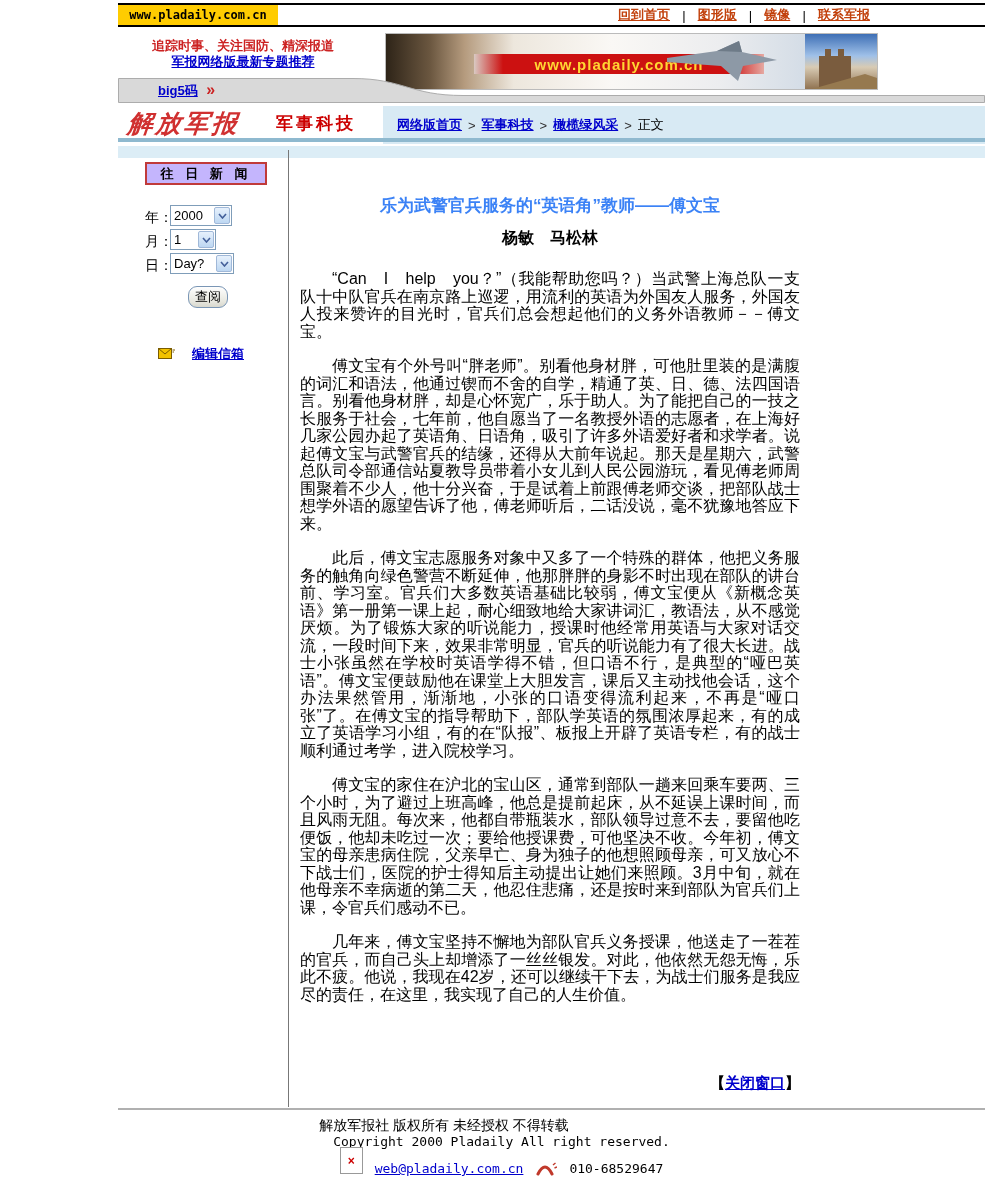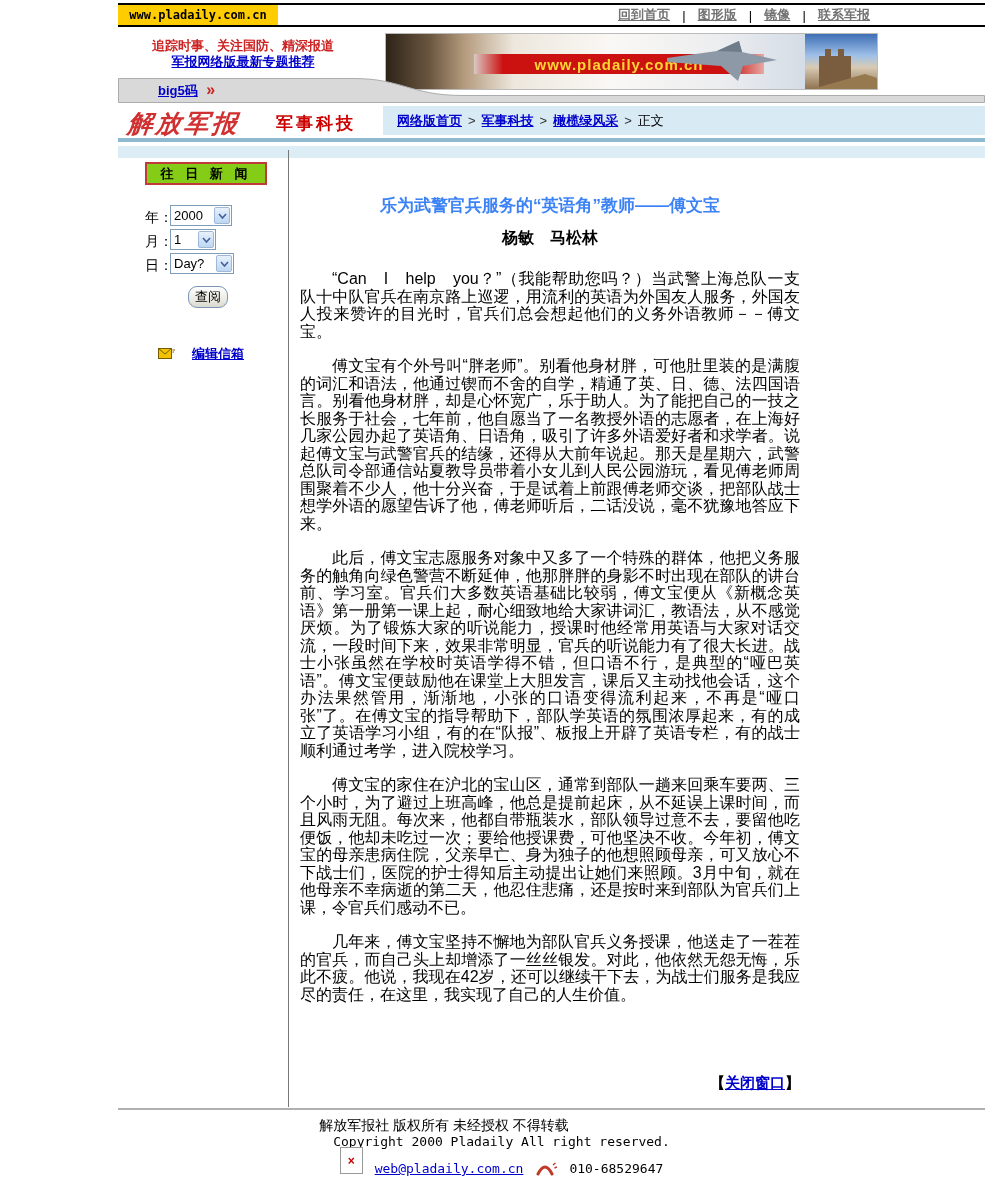"回到首页" .top-nav a { color: #737373 -> #c2410c }
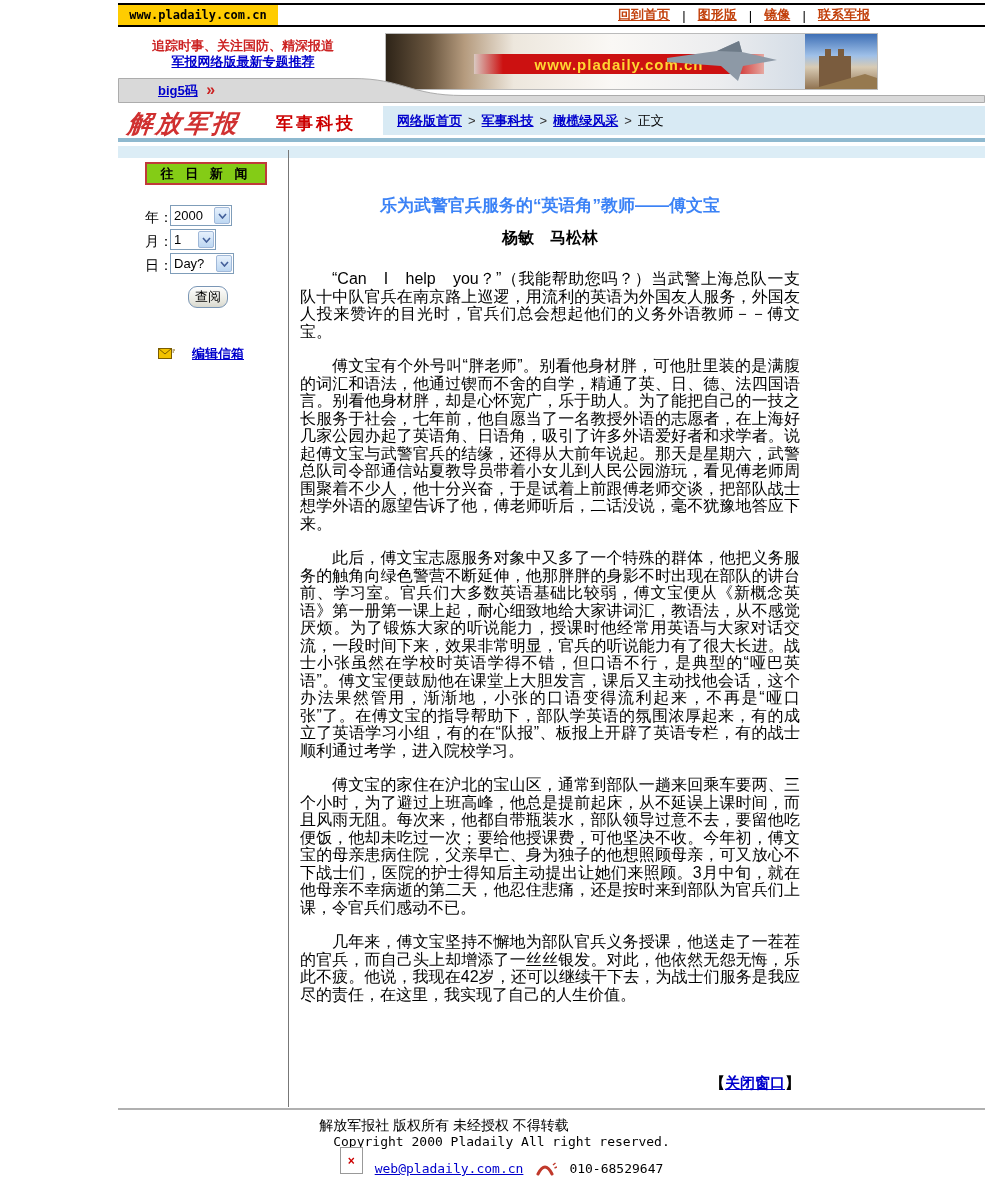"网络版首页" .crumb-bg { height: 29px -> 38px }
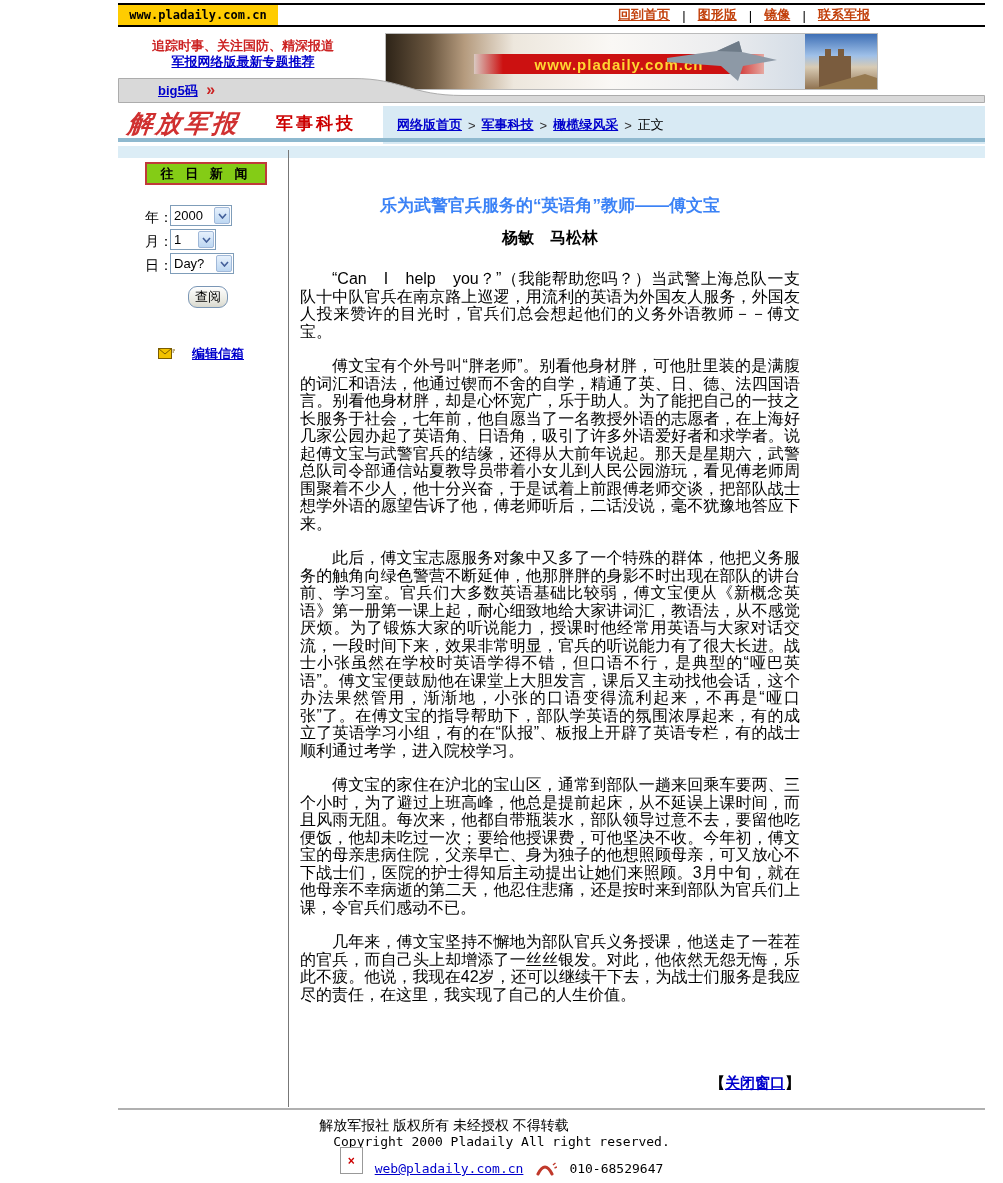"往 日 新 闻" .news-btn { background: #84cc16 -> #c4b5fd }
